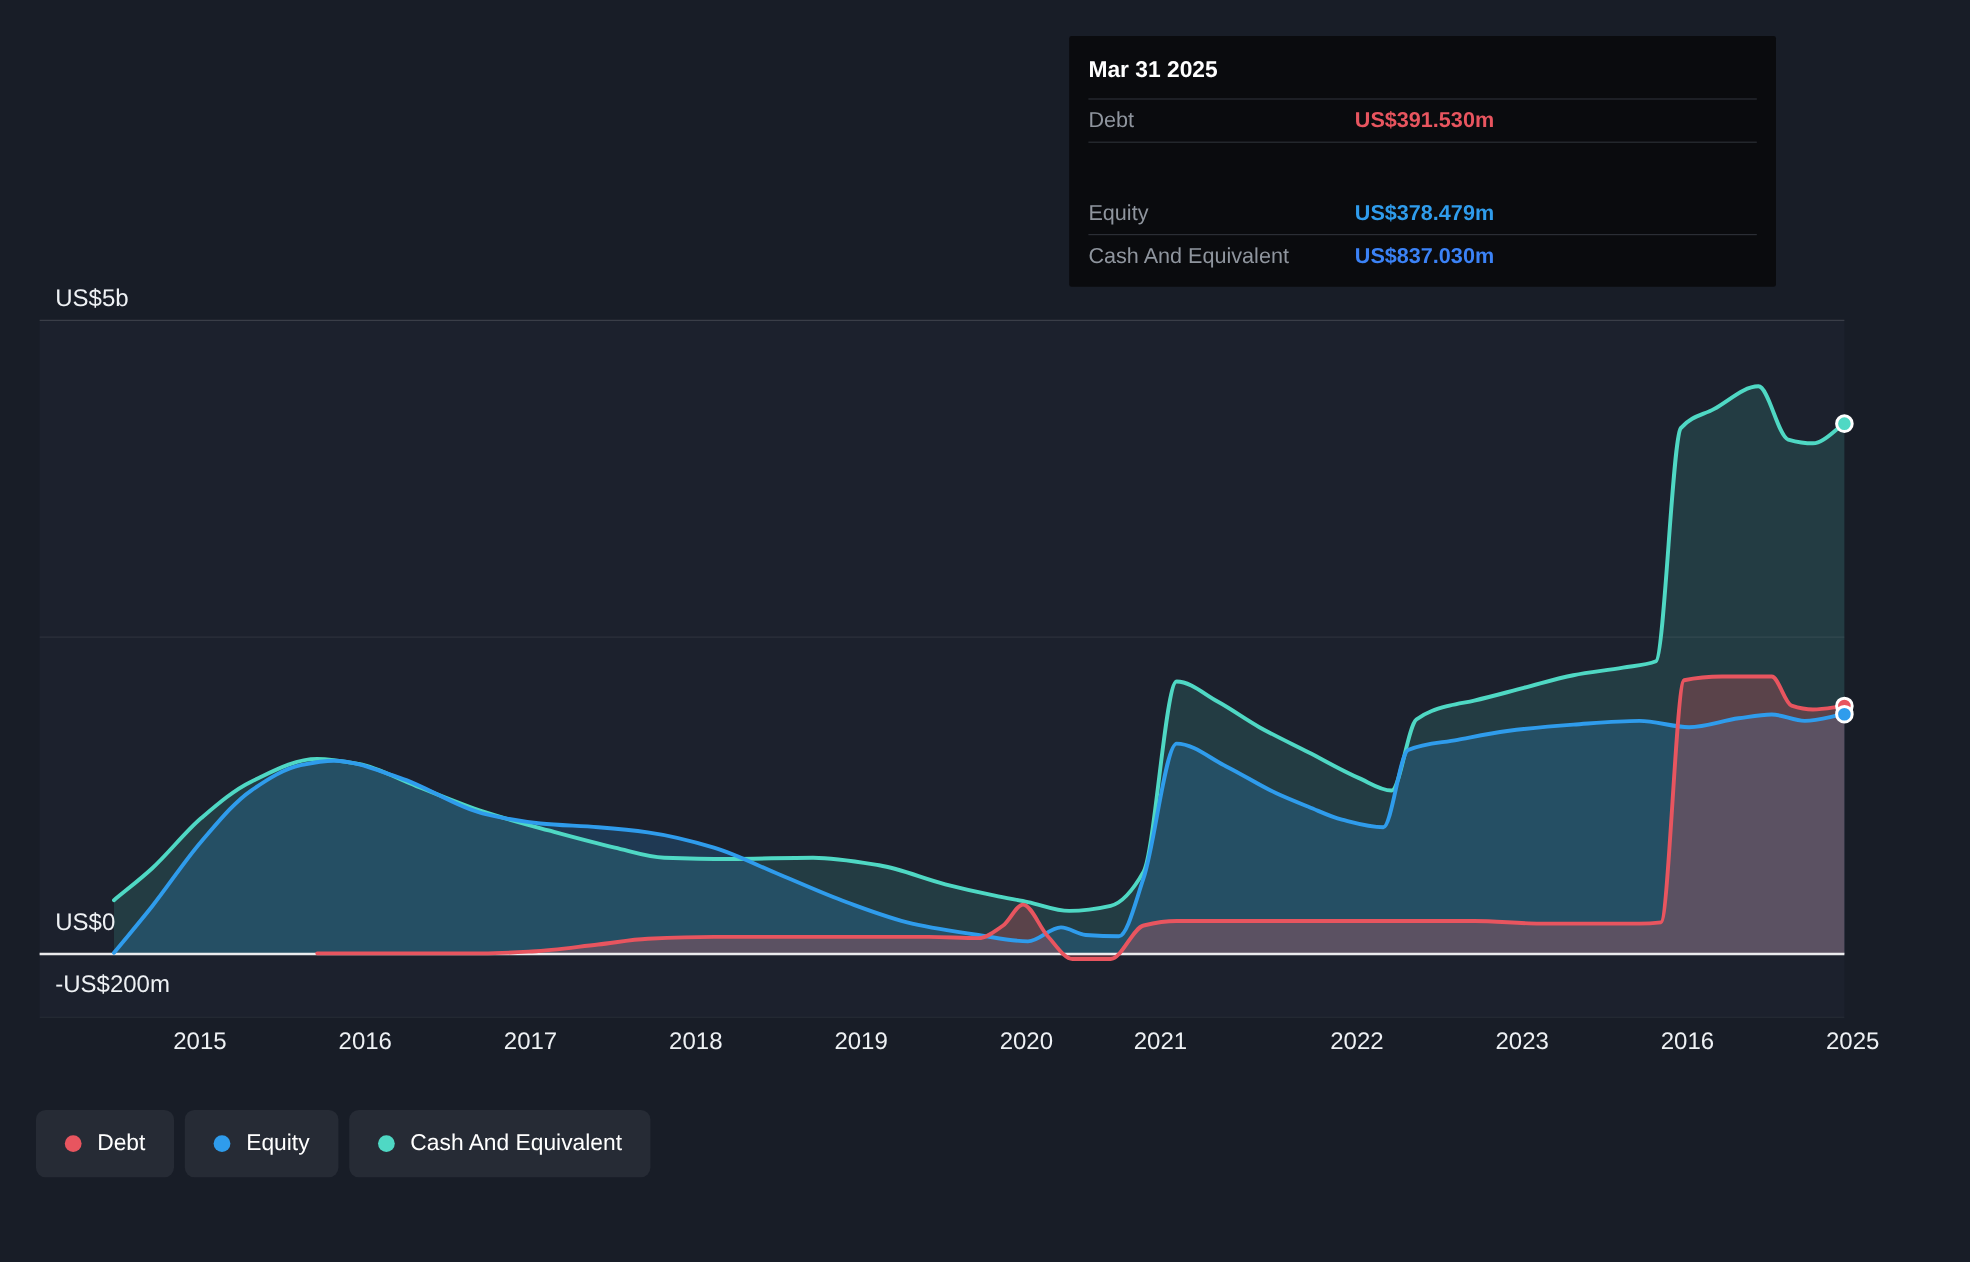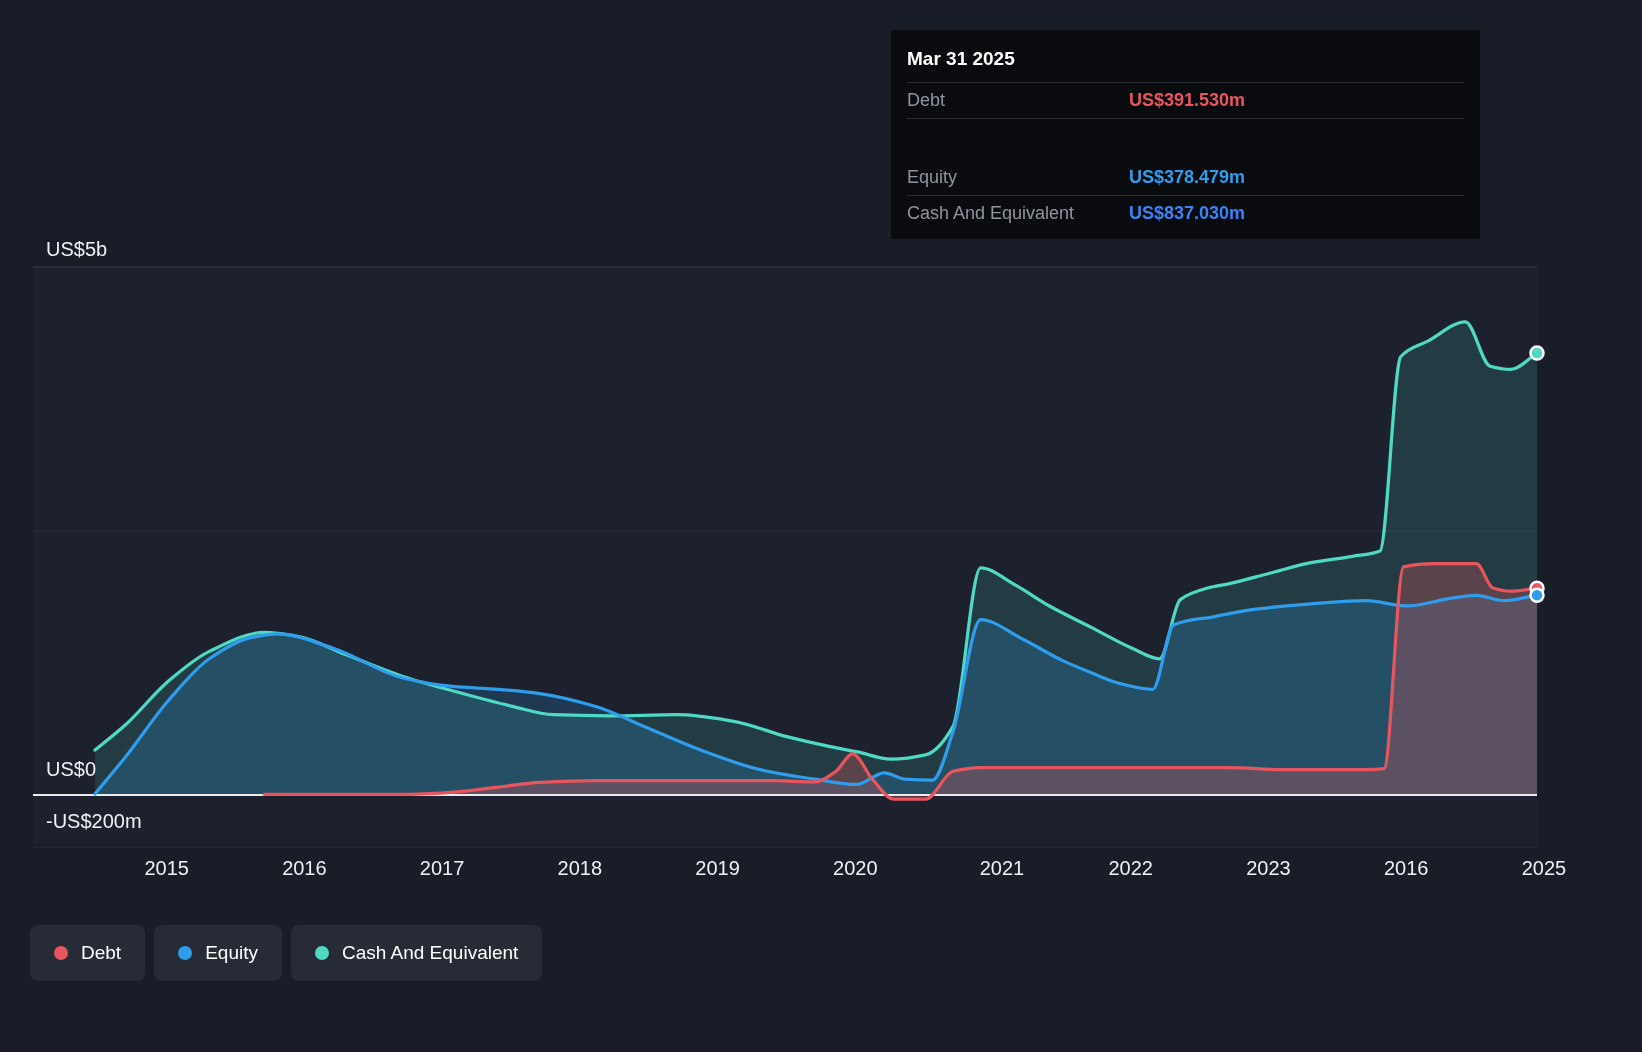"2021" div.xtick { left: 962px -> 927px }
